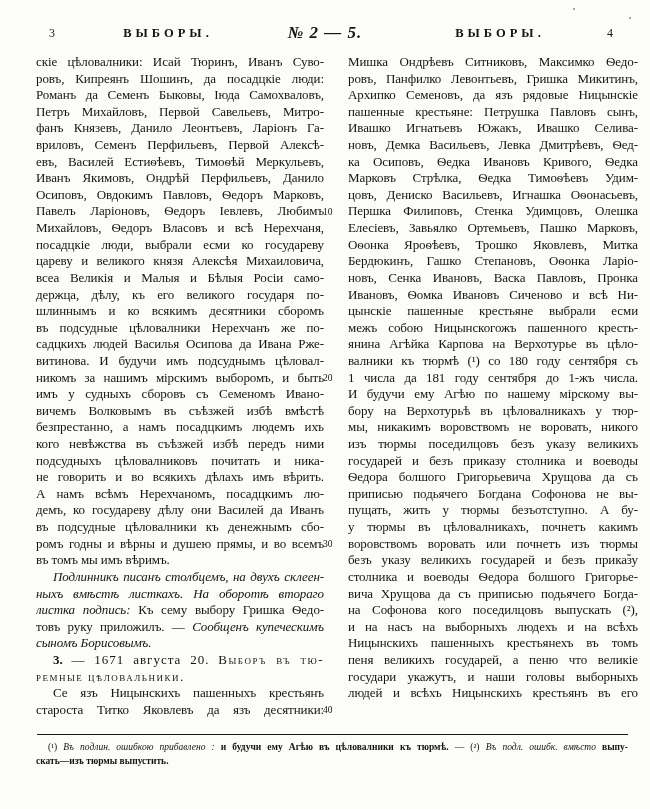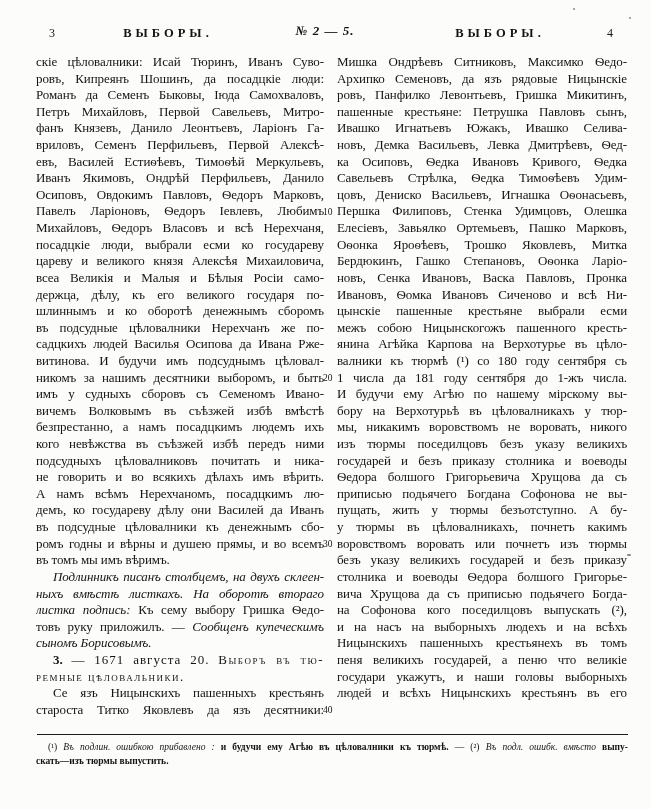"№ 2 — 5." #issue { font-size: 13px -> 17px }
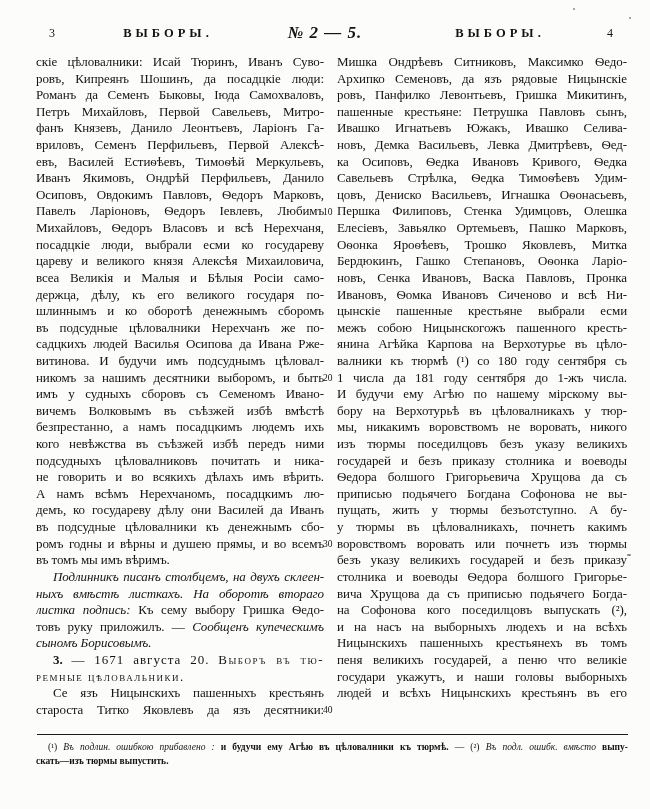"Мишка Ондрѣевъ Ситниковъ, Максимко Ѳедо-" #col-right { left: 337px -> 348px }
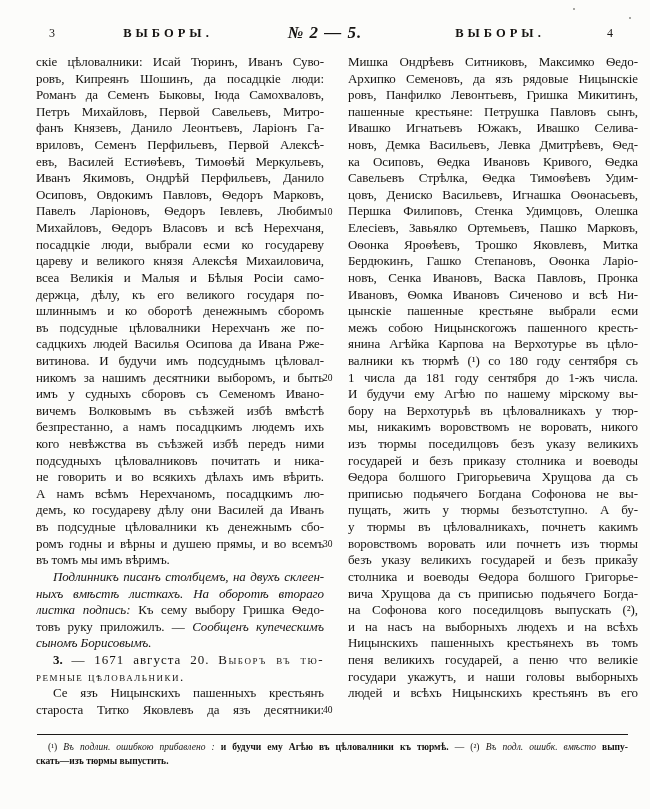"Архипко Семеновъ, да язъ рядовые" div.tl { order: before "ровъ, Панфилко Левонтьевъ, Гришка" -> after "ровъ, Панфилко Левонтьевъ, Гришка" }
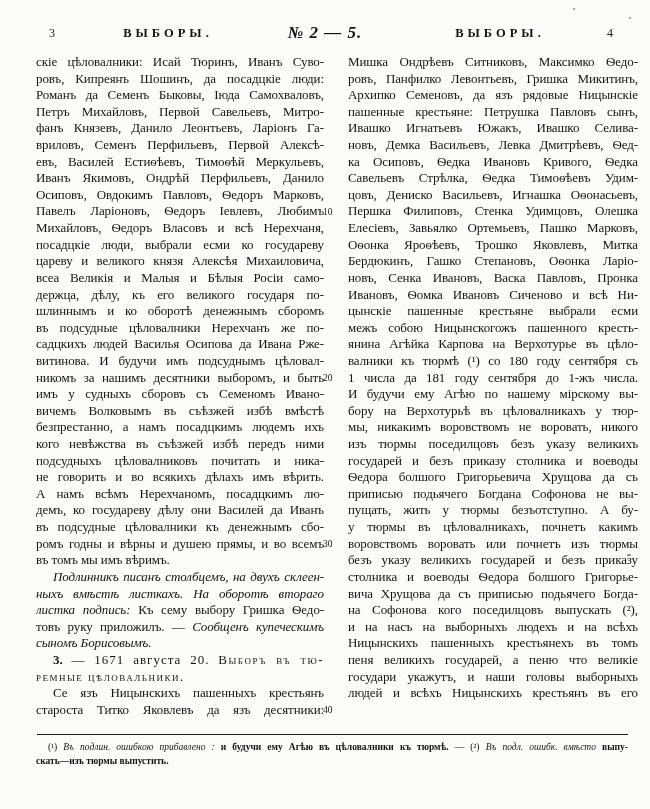"Савельевъ Стрѣлка, Ѳедка Тимоѳѣевъ Удим-" span { text: Савельевъ -> Марковъ }
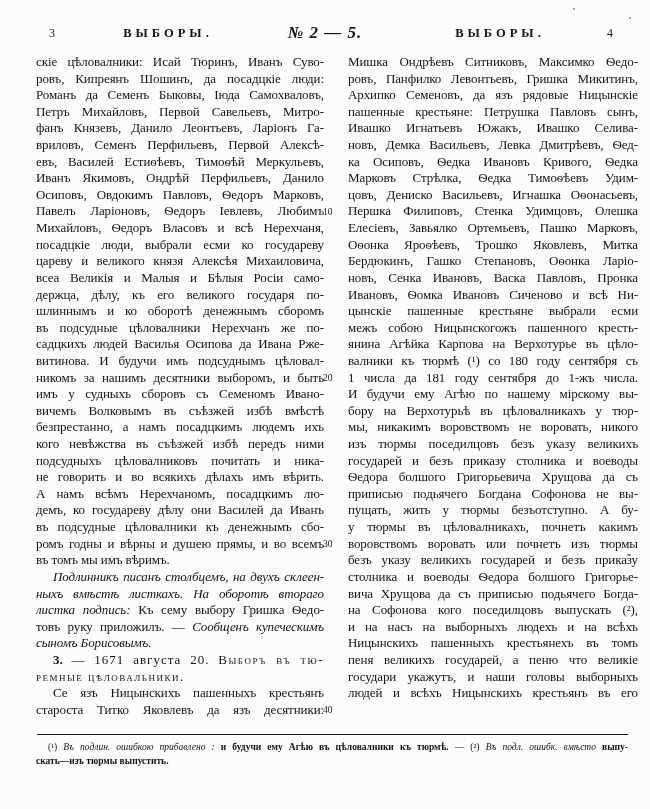"шлиннымъ и ко оборотѣ денежнымъ" span { text: оборотѣ денежнымъ -> всякимъ десятники }
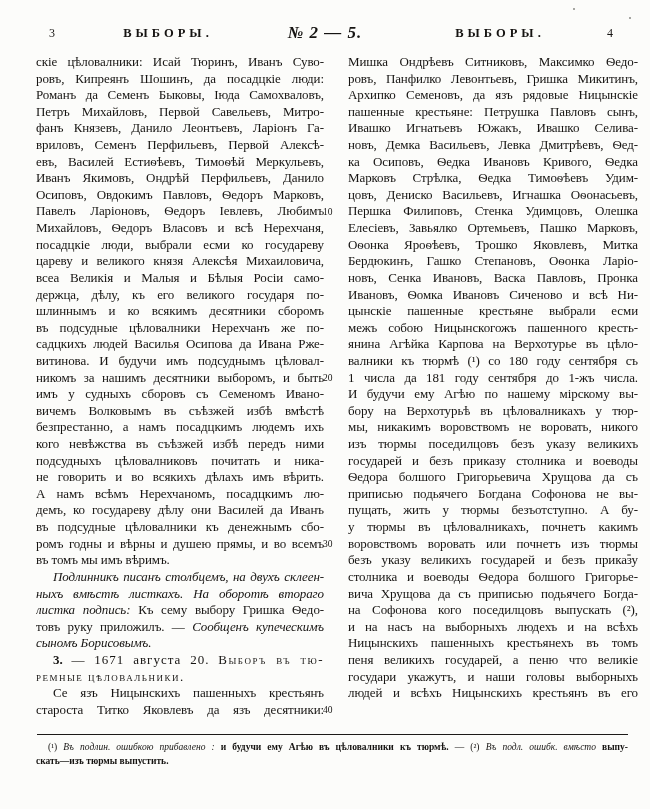"никомъ за нашимъ десятники выборомъ," span { text: десятники -> мірскимъ }
